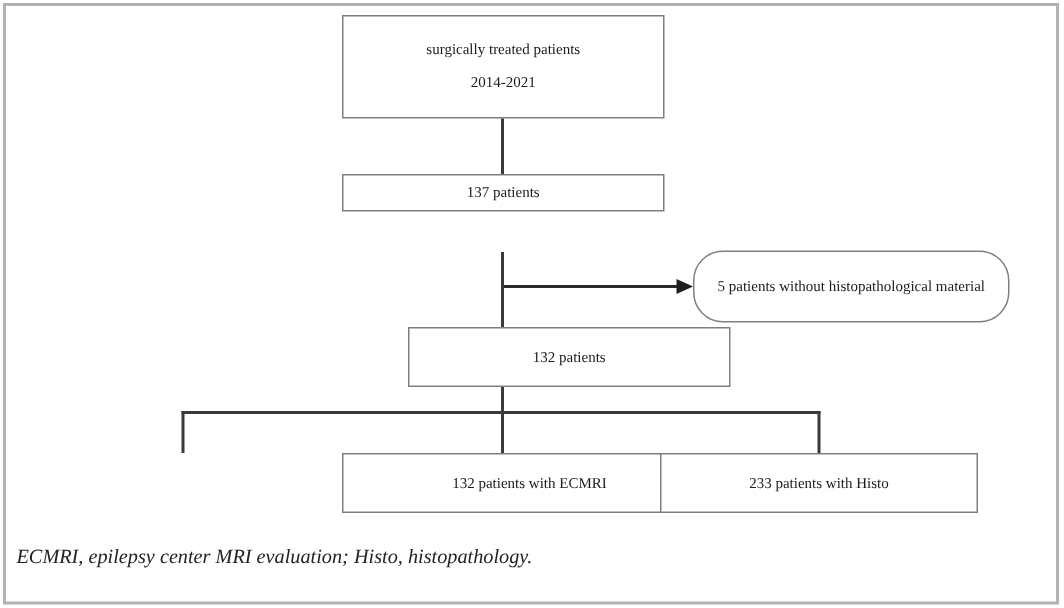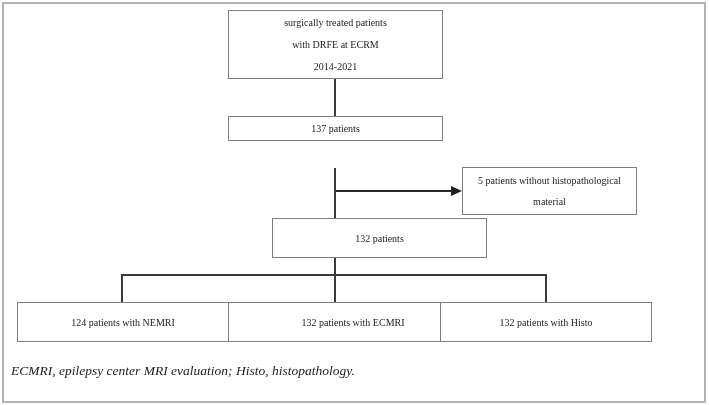"with DRFE at ECRM" div { html: <div>with DRFE at ECRM</div> -> none }
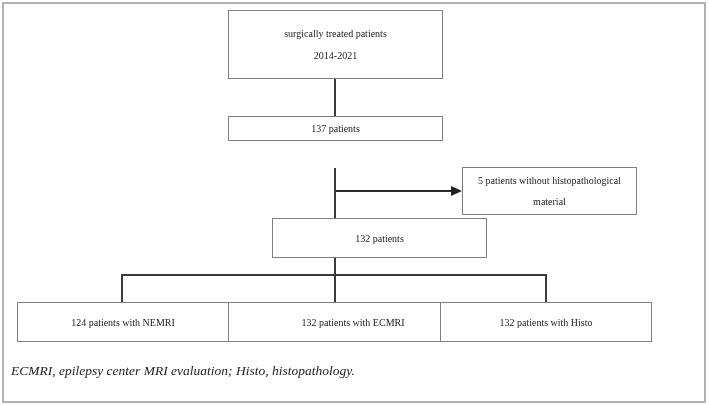"5 patients without histopathological" .box-side { border-radius: none -> 20px; width: 175px -> 211px }
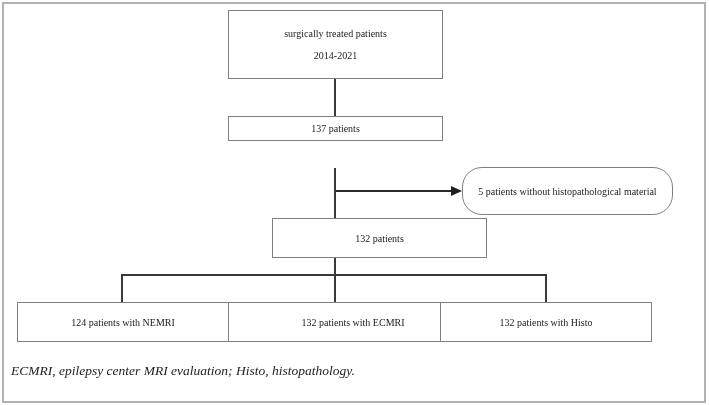"124 patients with NEMRI" div.fbox { html: <div> <div>124 patients with NEMRI</div> </div> -> none }
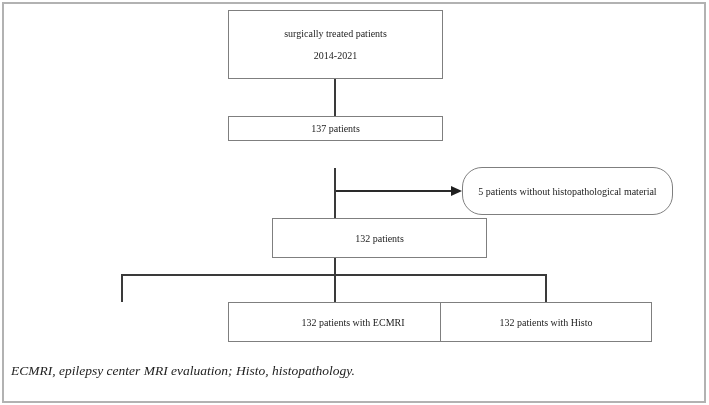"132 patients with Histo" div { text: 132 -> 233 }
